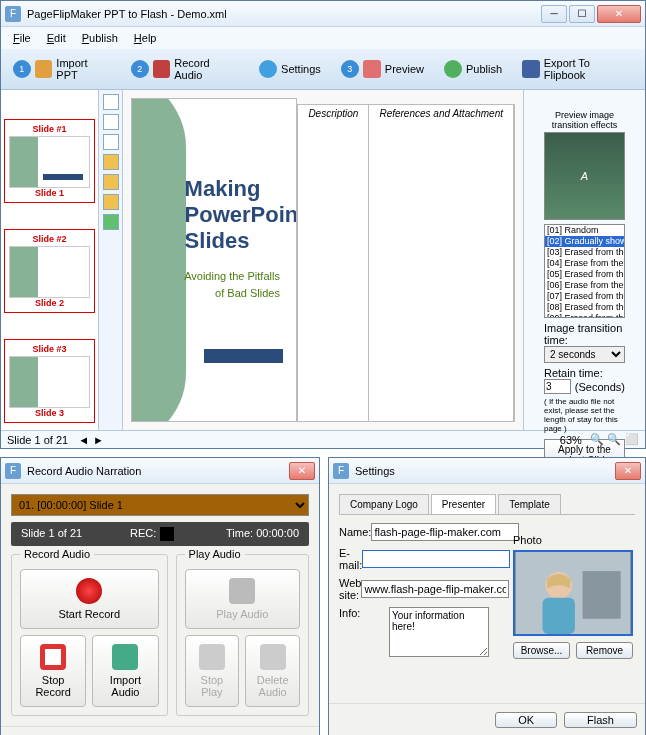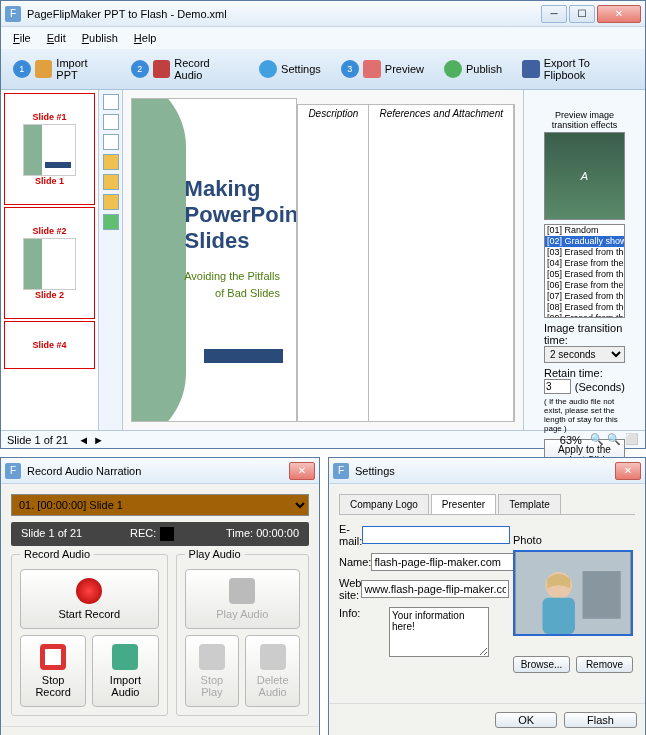"Slide #1" .thumb { margin-top: none -> 26px; padding: 18px -> 4px }
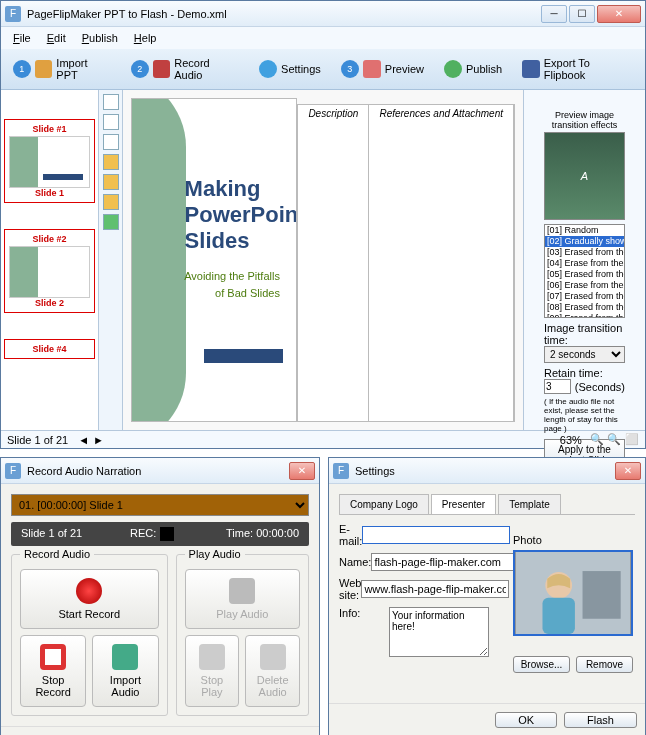"Slide #3" div.thumb { html: none -> <div> <div>Slide #3</div> <div> <div></div> </div> <div>Slide 3</div> </div> }
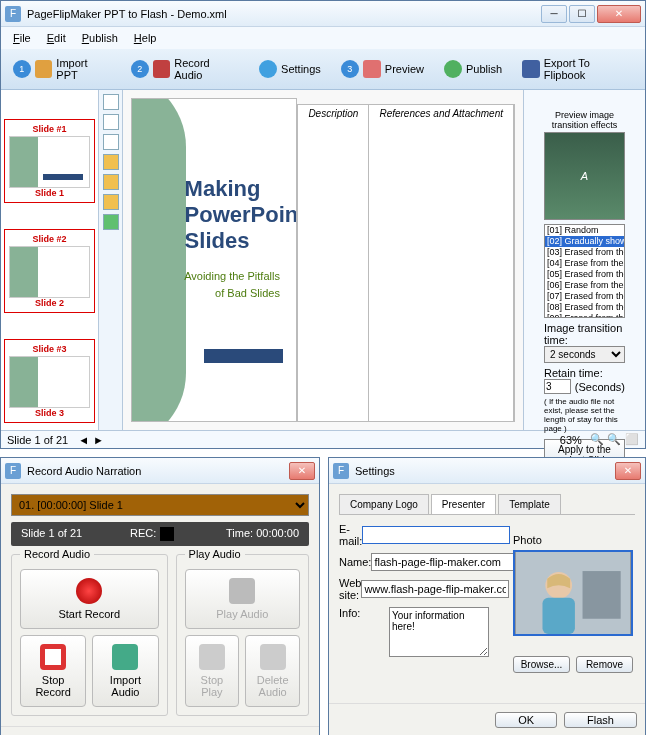"E-mail:" div.frow { order: before "Name:" -> after "Name:" }
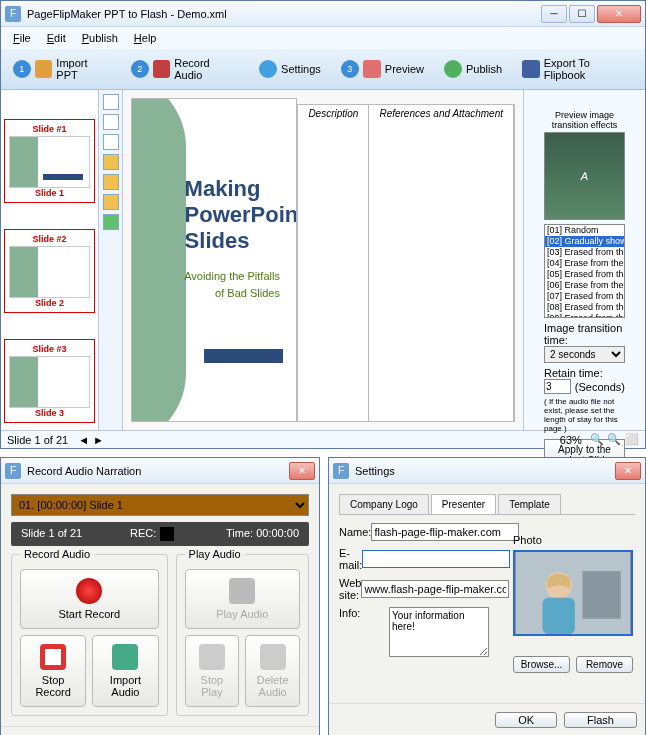"Browse..." .photo .pbtns { margin-top: 20px -> 6px }
